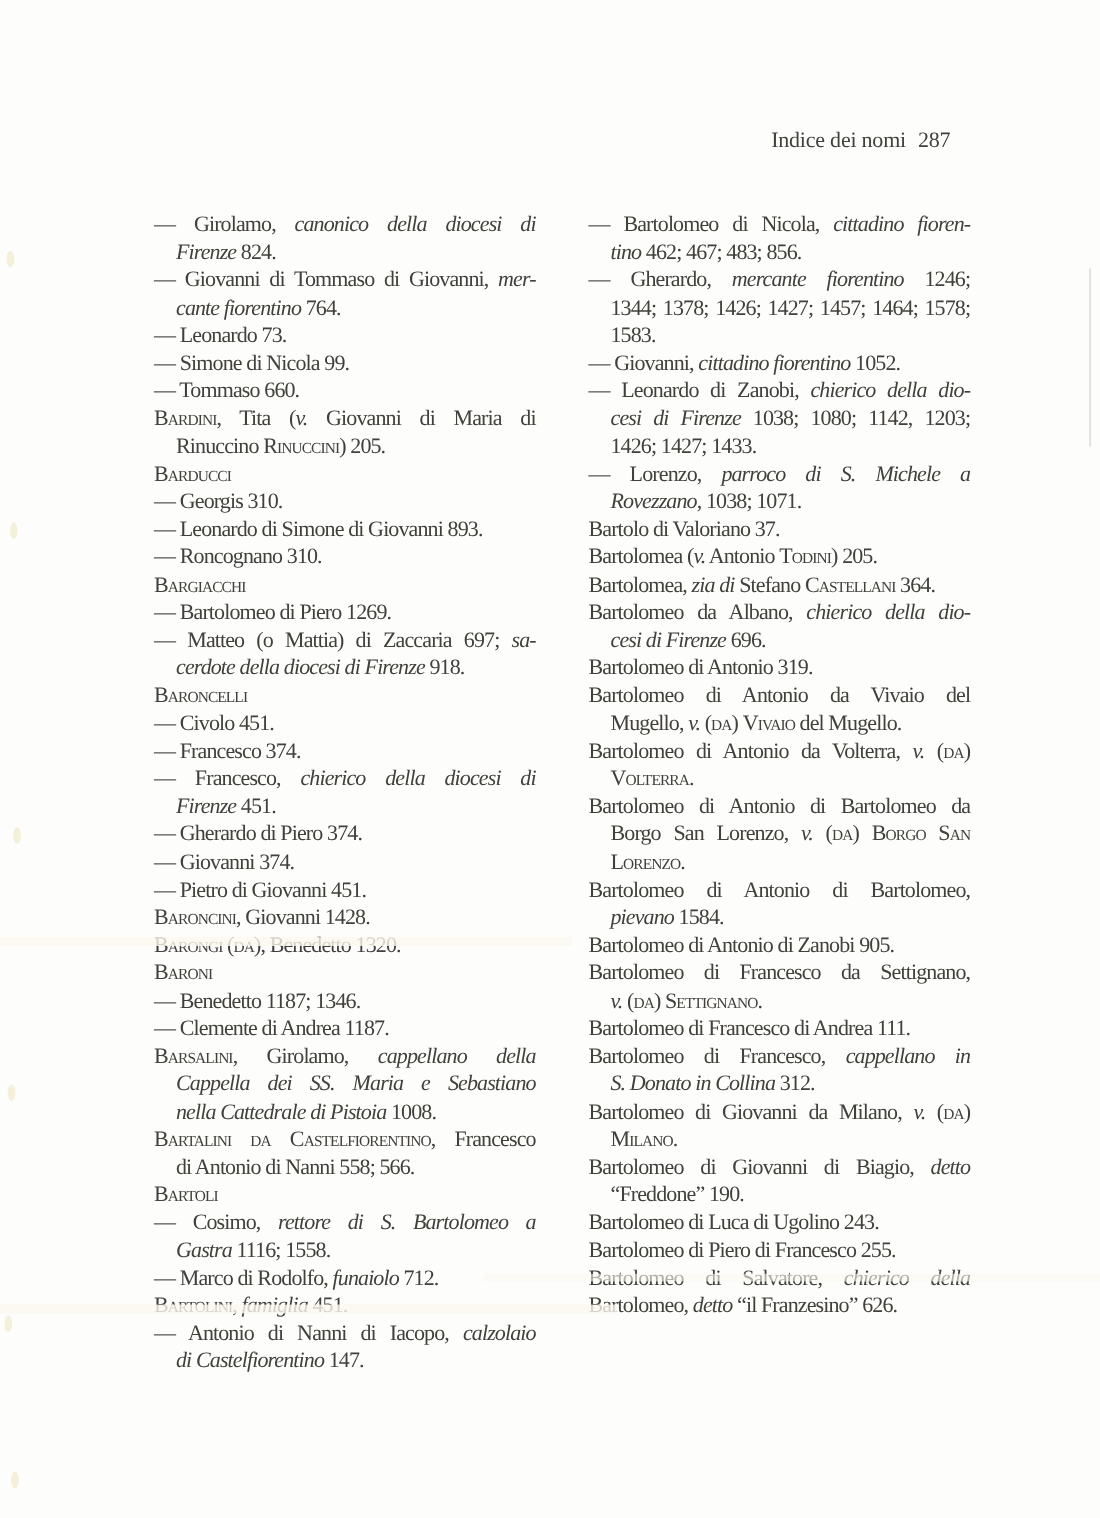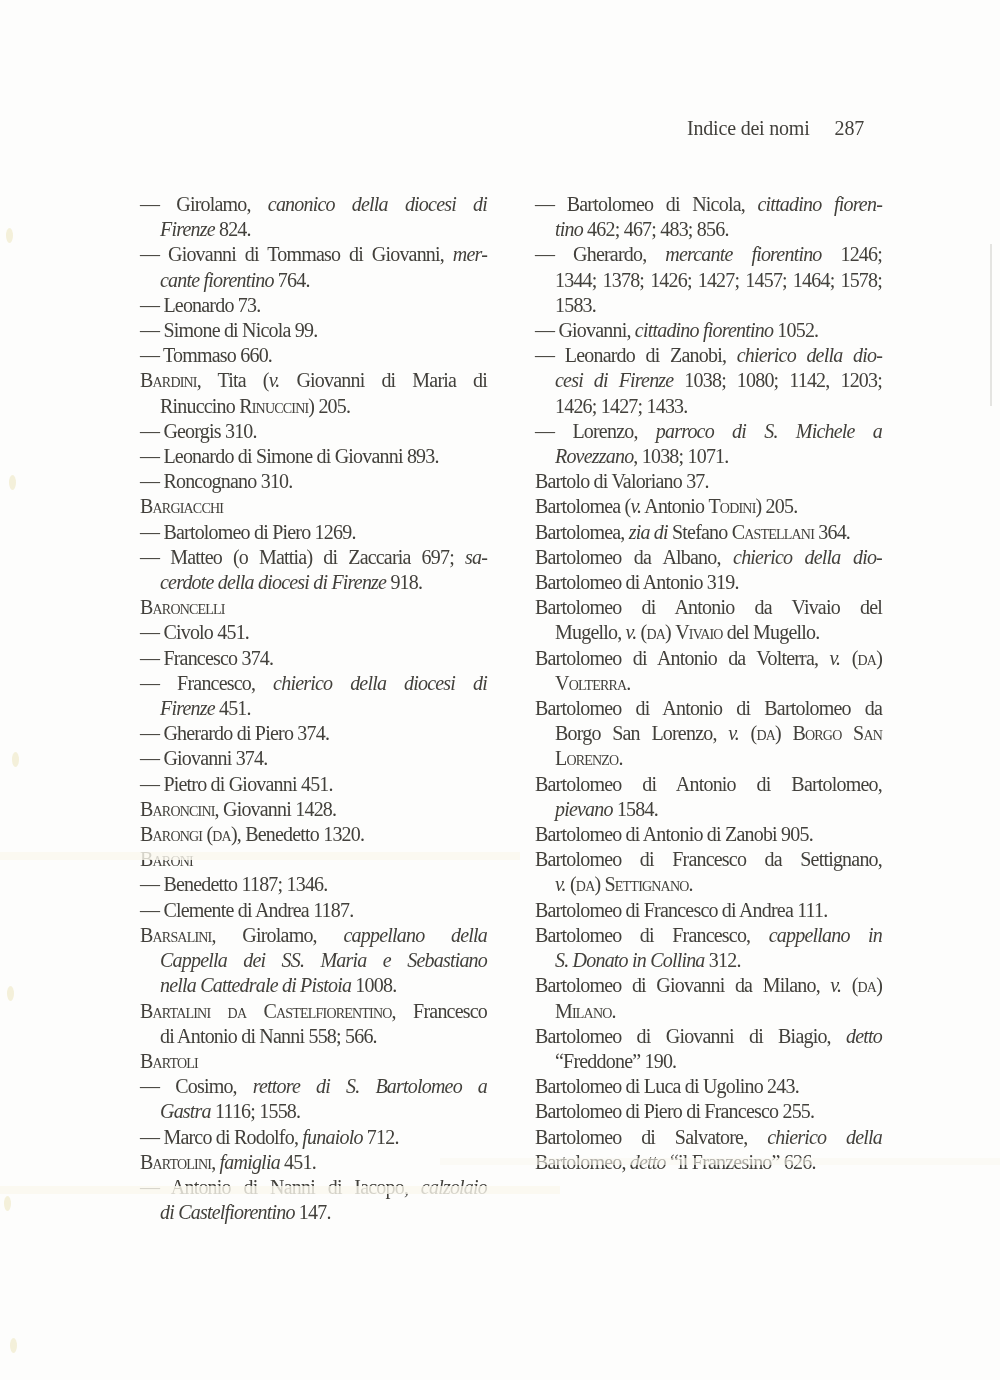"287" .running-head .pgnum { margin-left: 25px -> 11px }
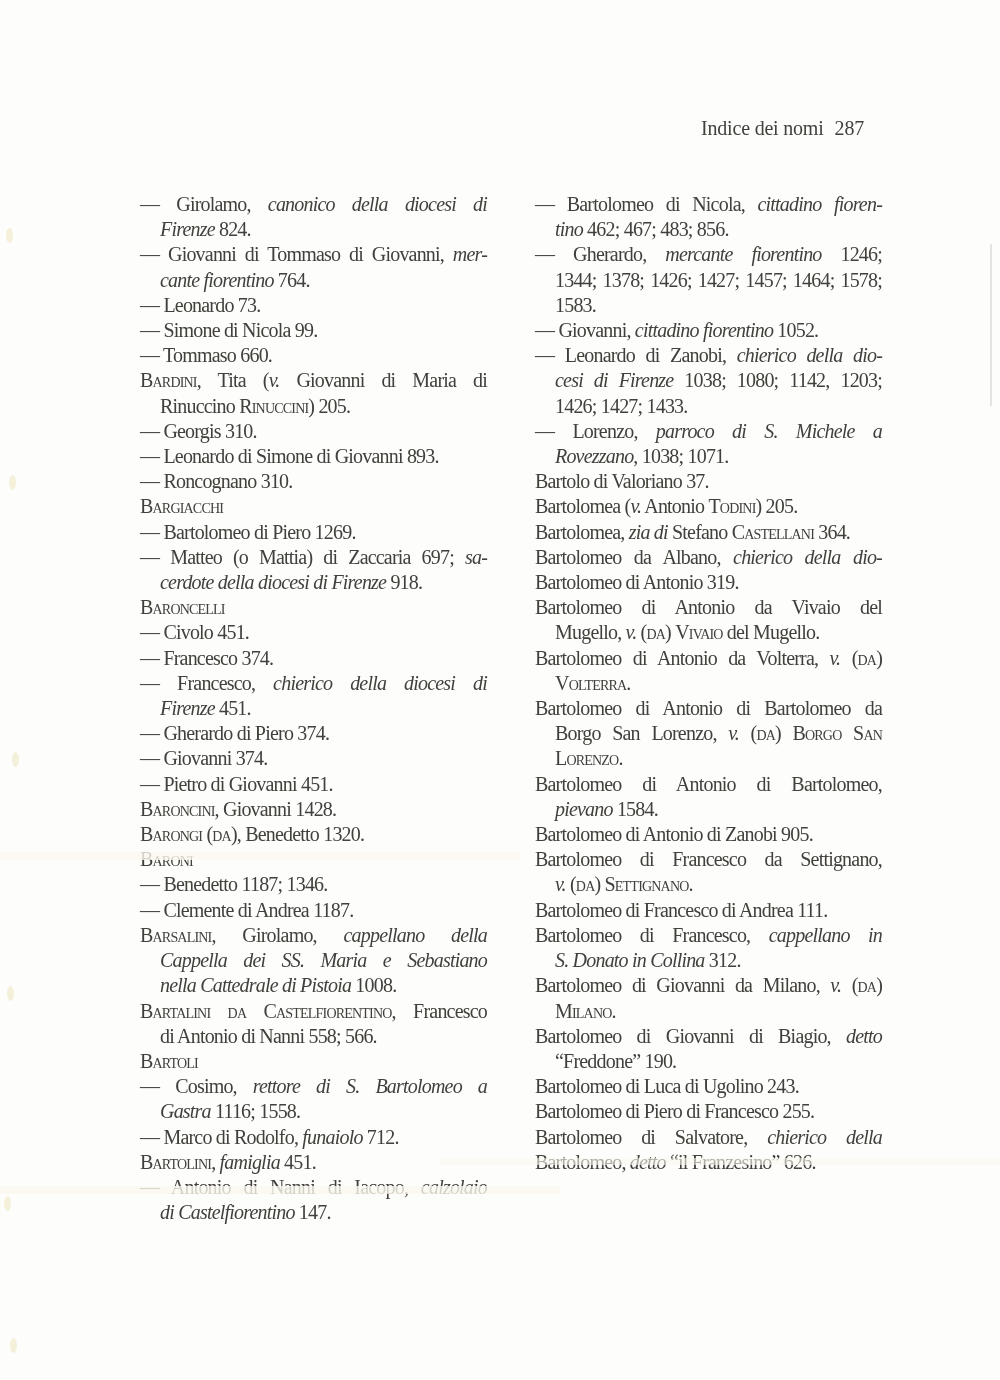"Barducci" div.entry { html: none -> <div> <div><span>Barducci</span></div> </div> }
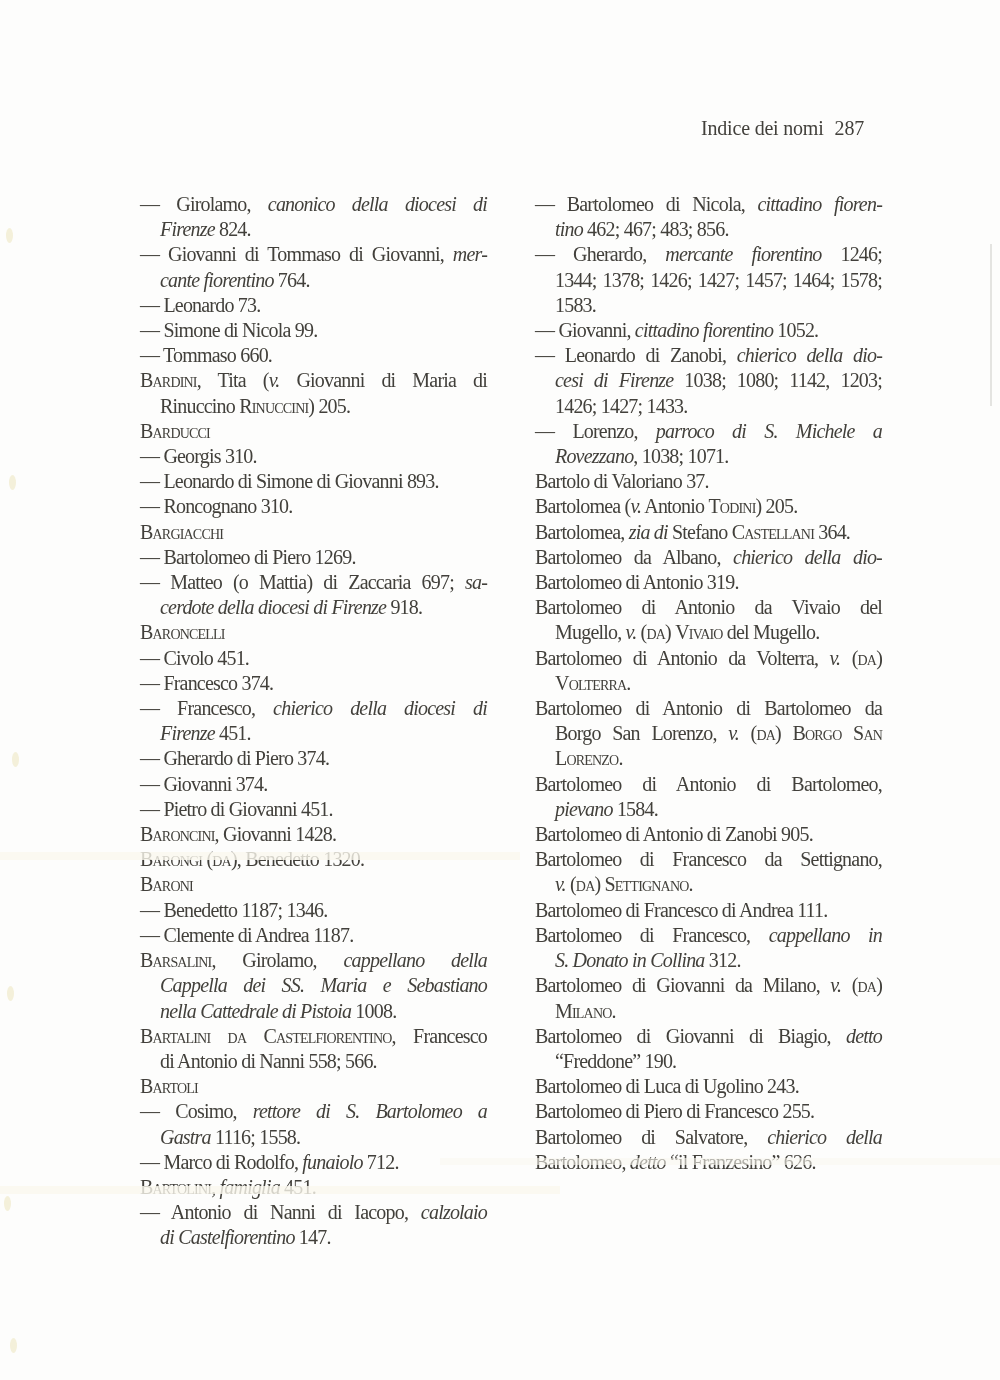"cesi di Firenze 696." div.line { html: none -> <div><span>cesi di Firenze</span><span> 696.</span></div> }
